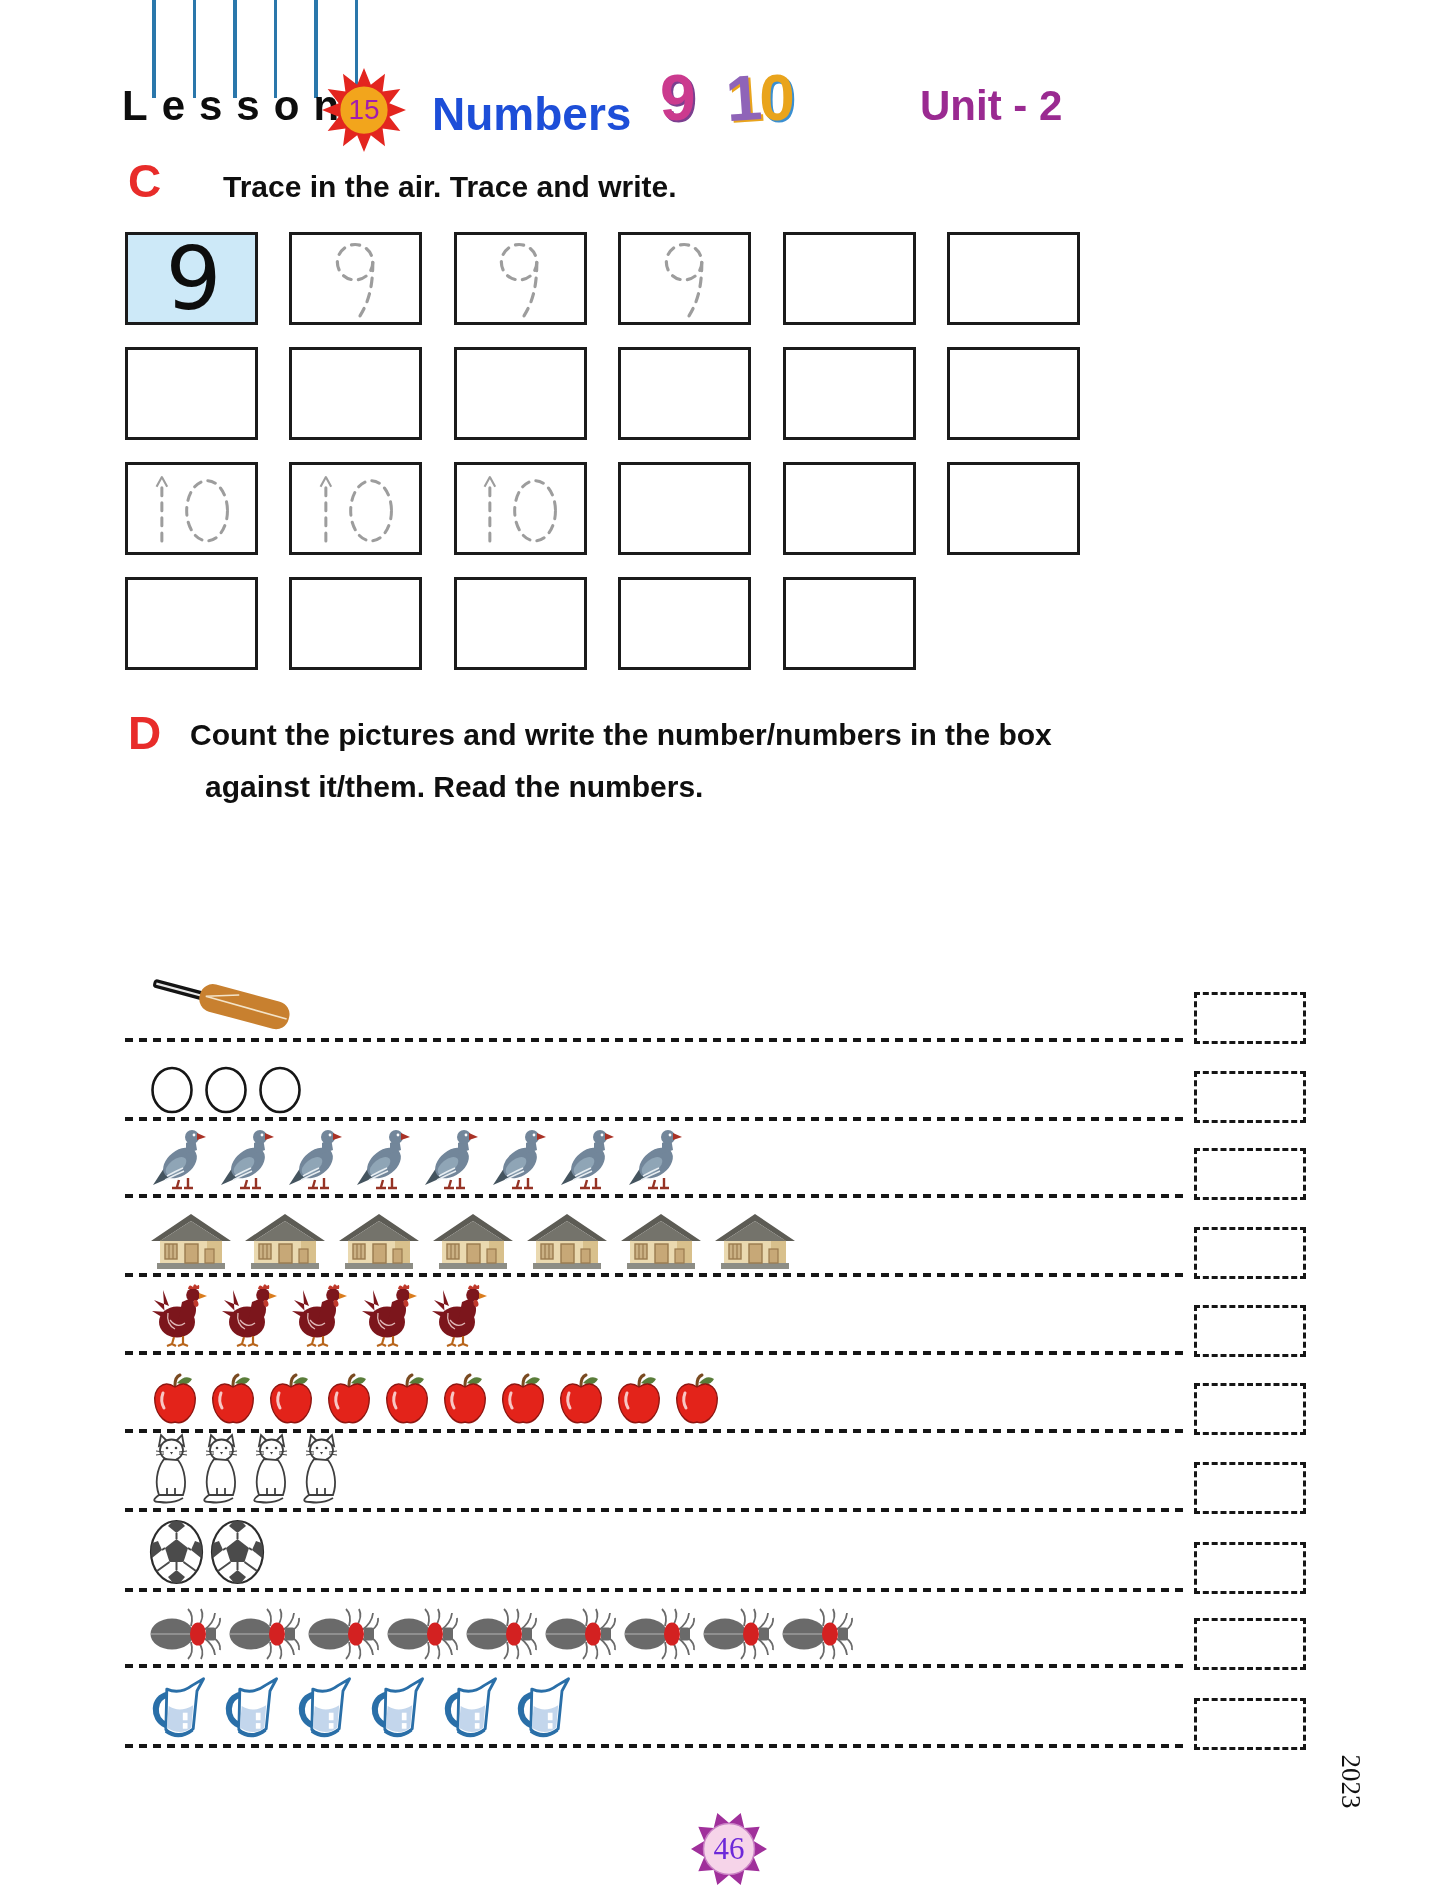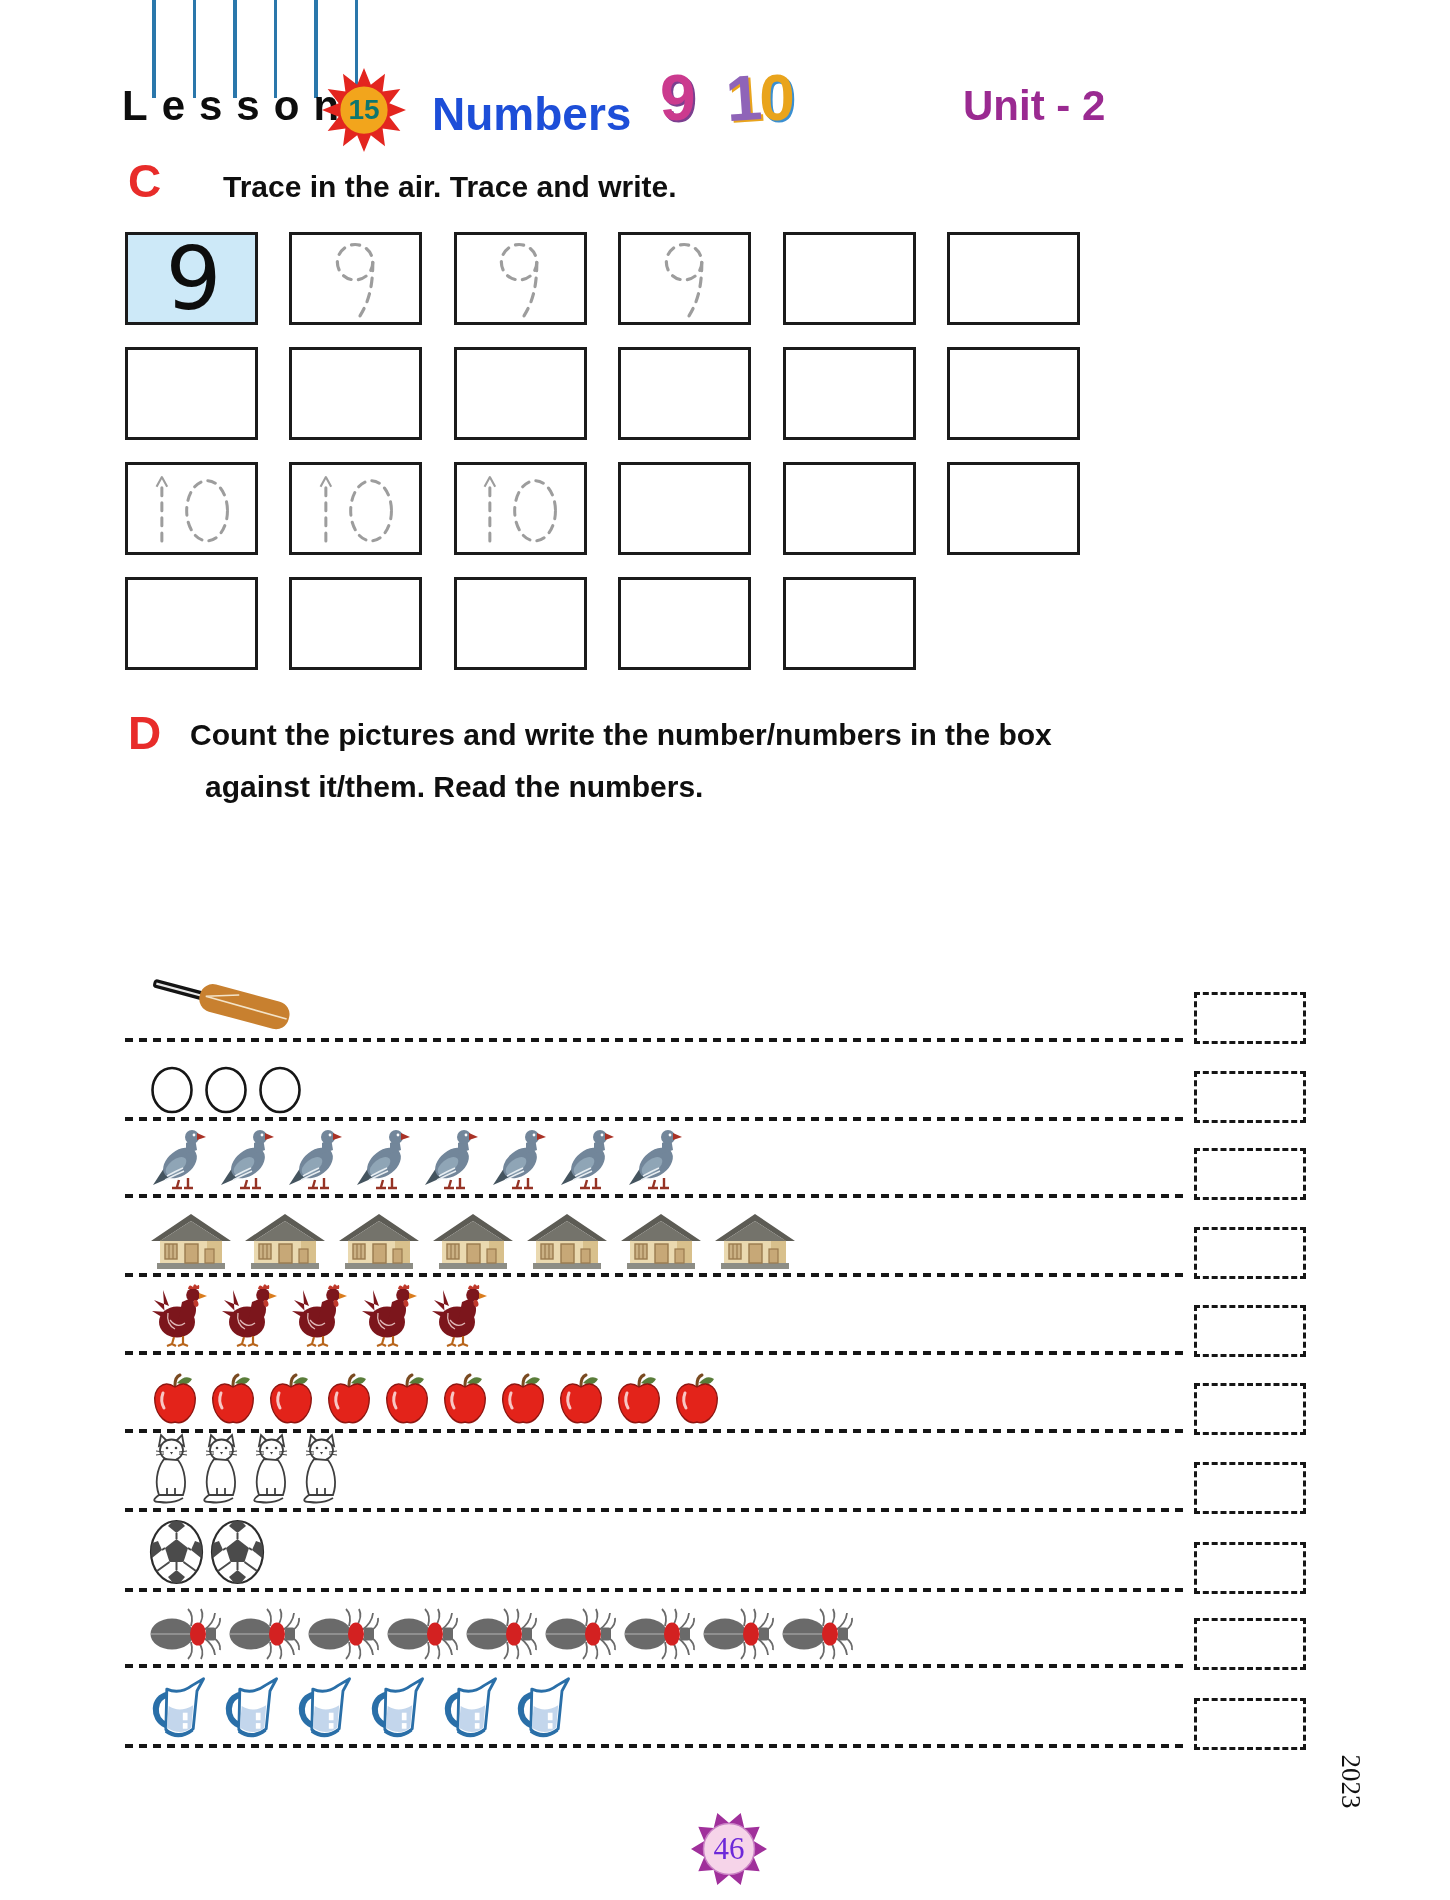"15" .sun-num { color: #0f766e -> #a21caf; font-weight: bold -> normal }
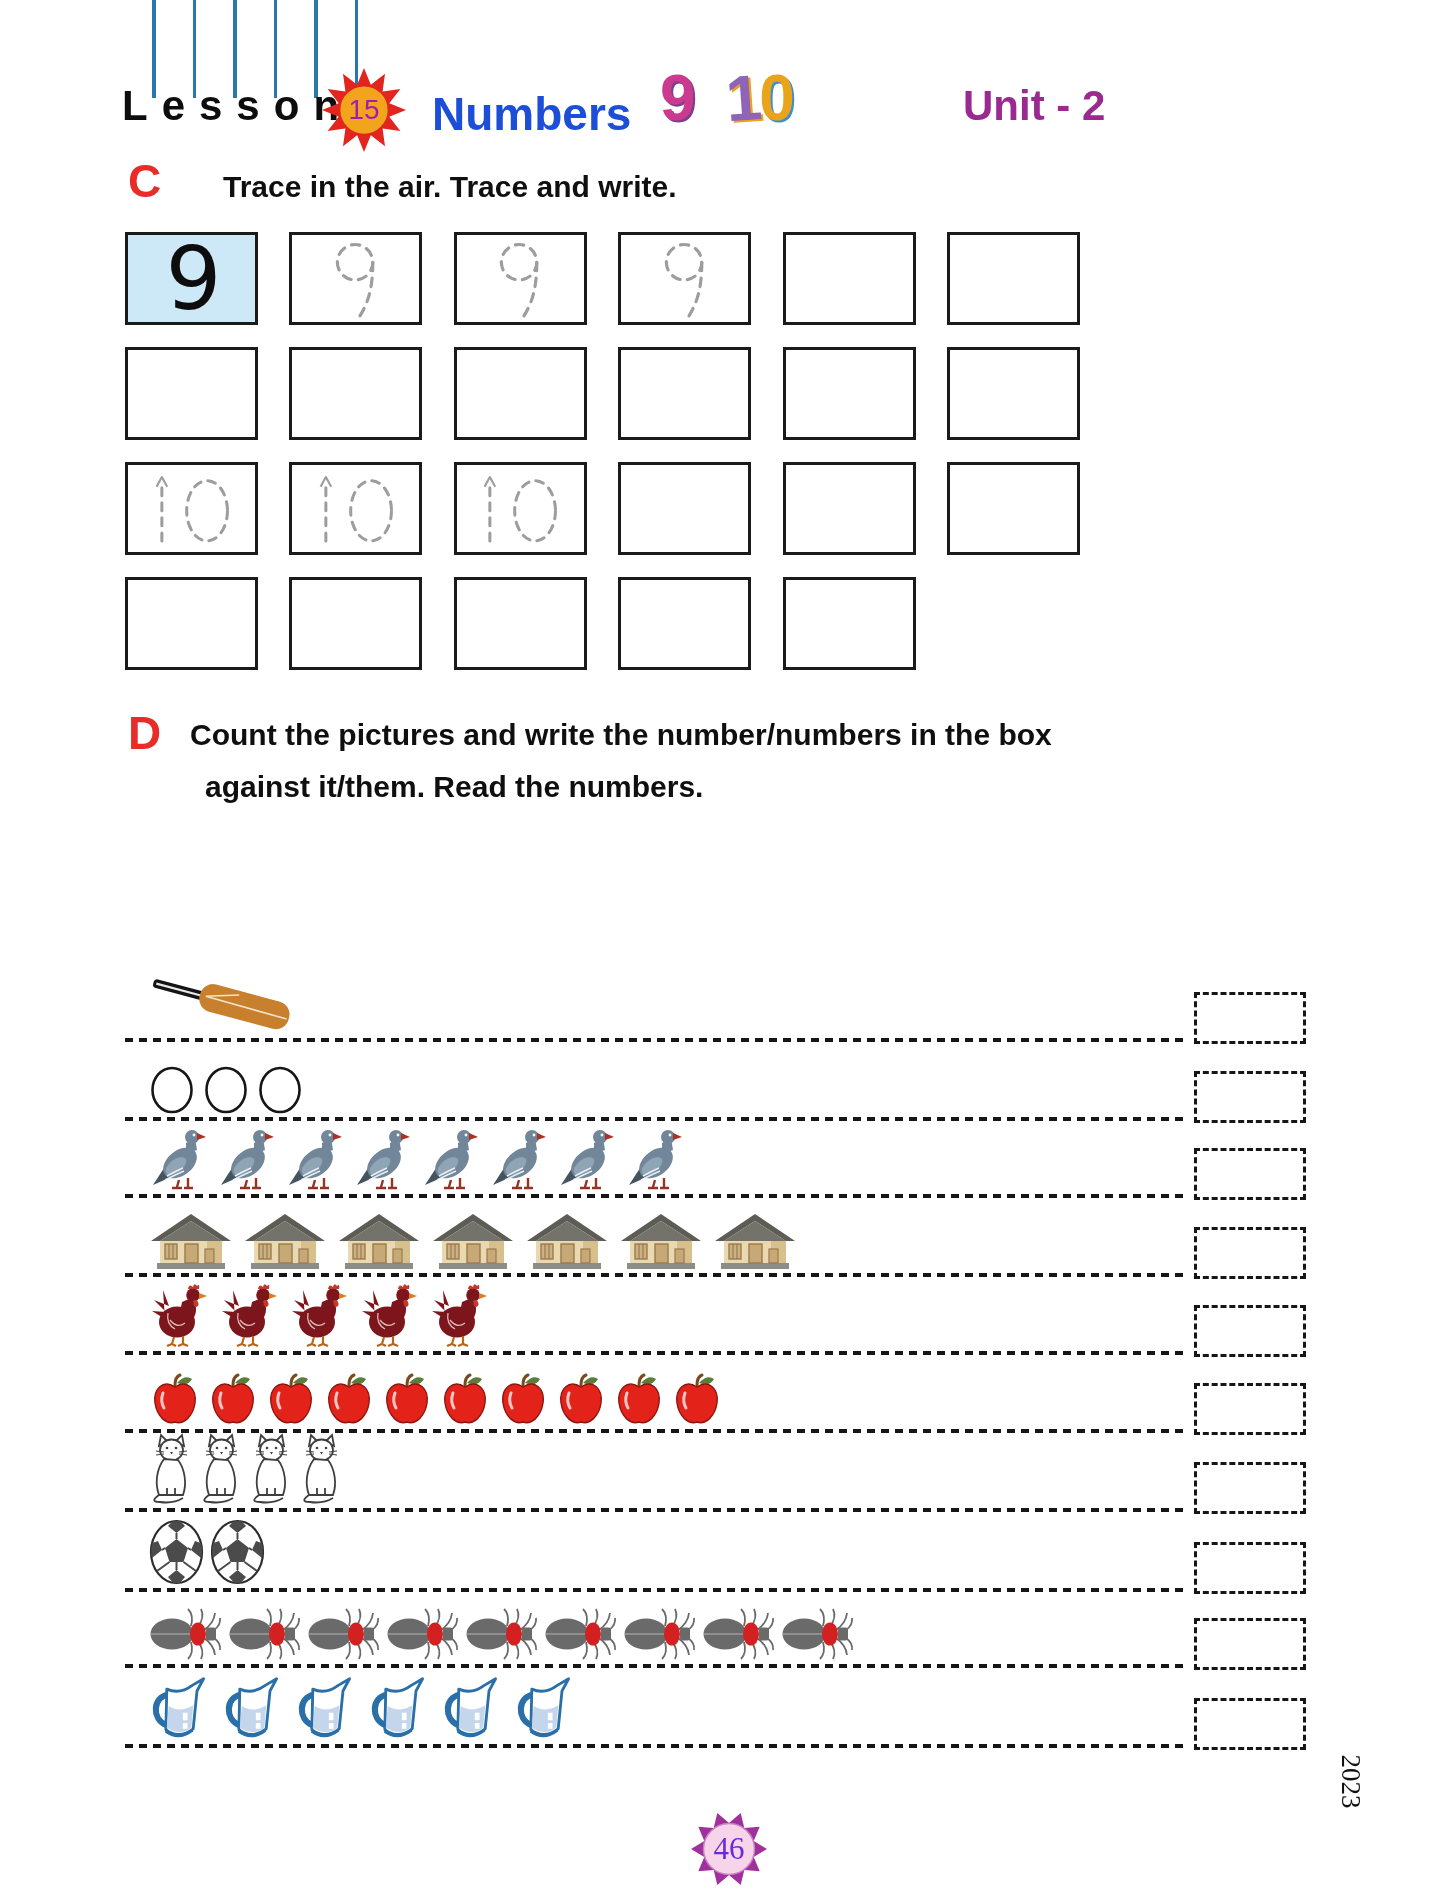"Unit - 2" .hdr-unit { margin-left: 43px -> none }
